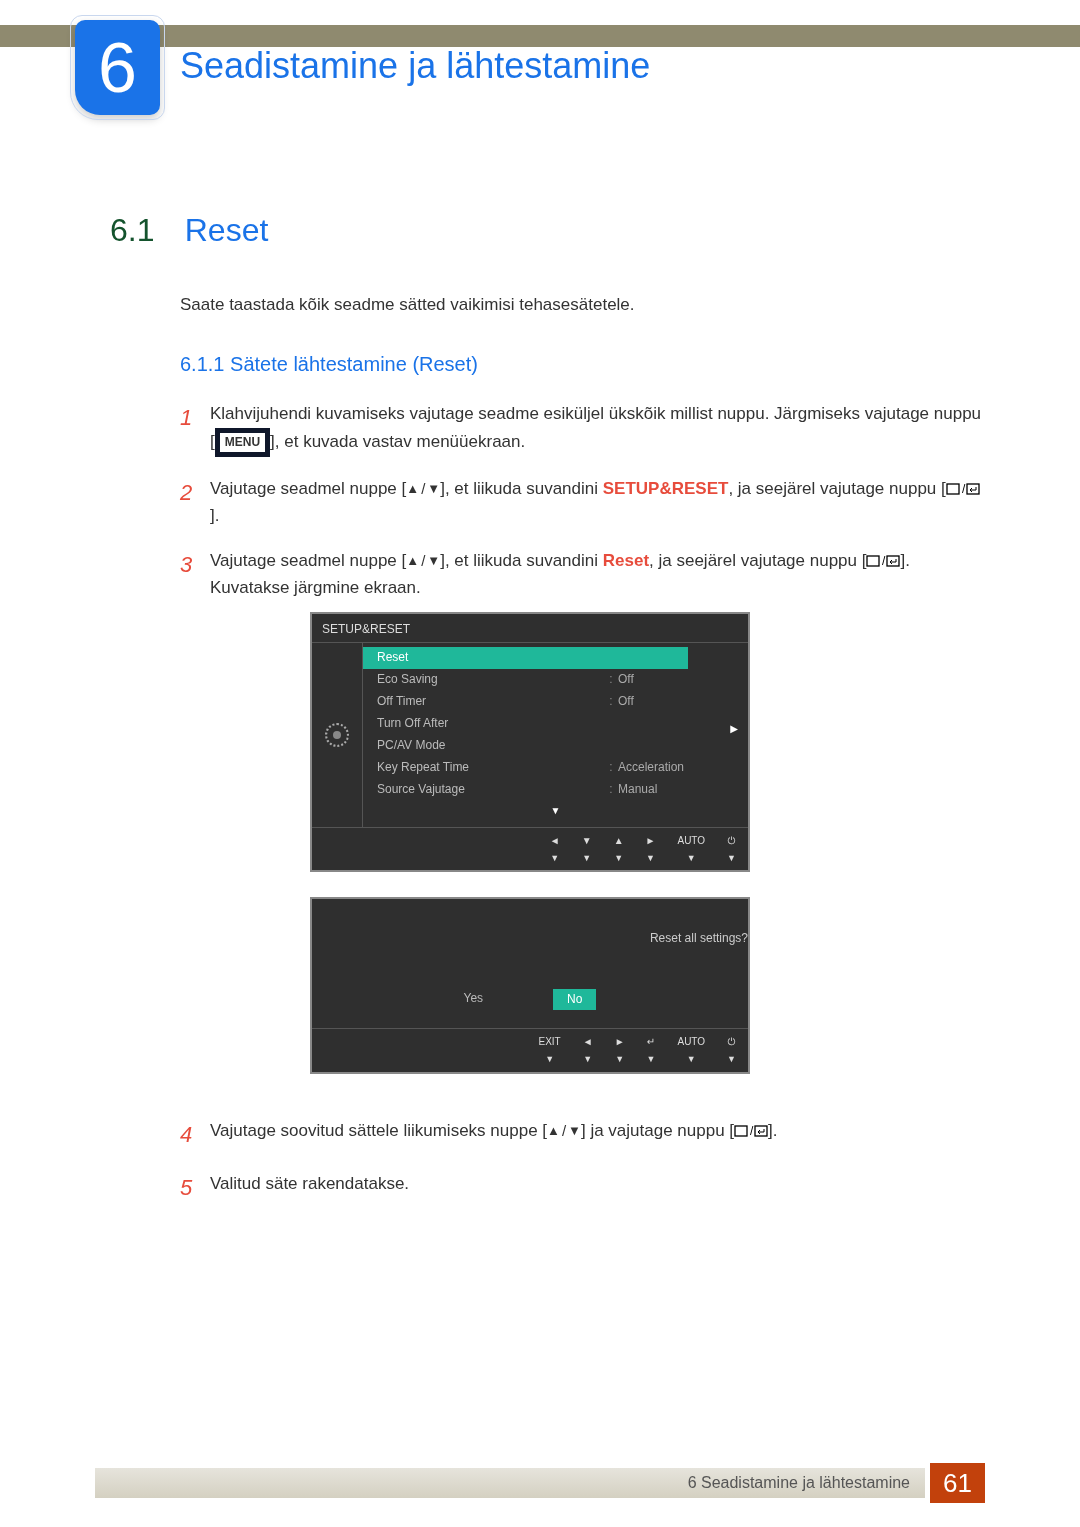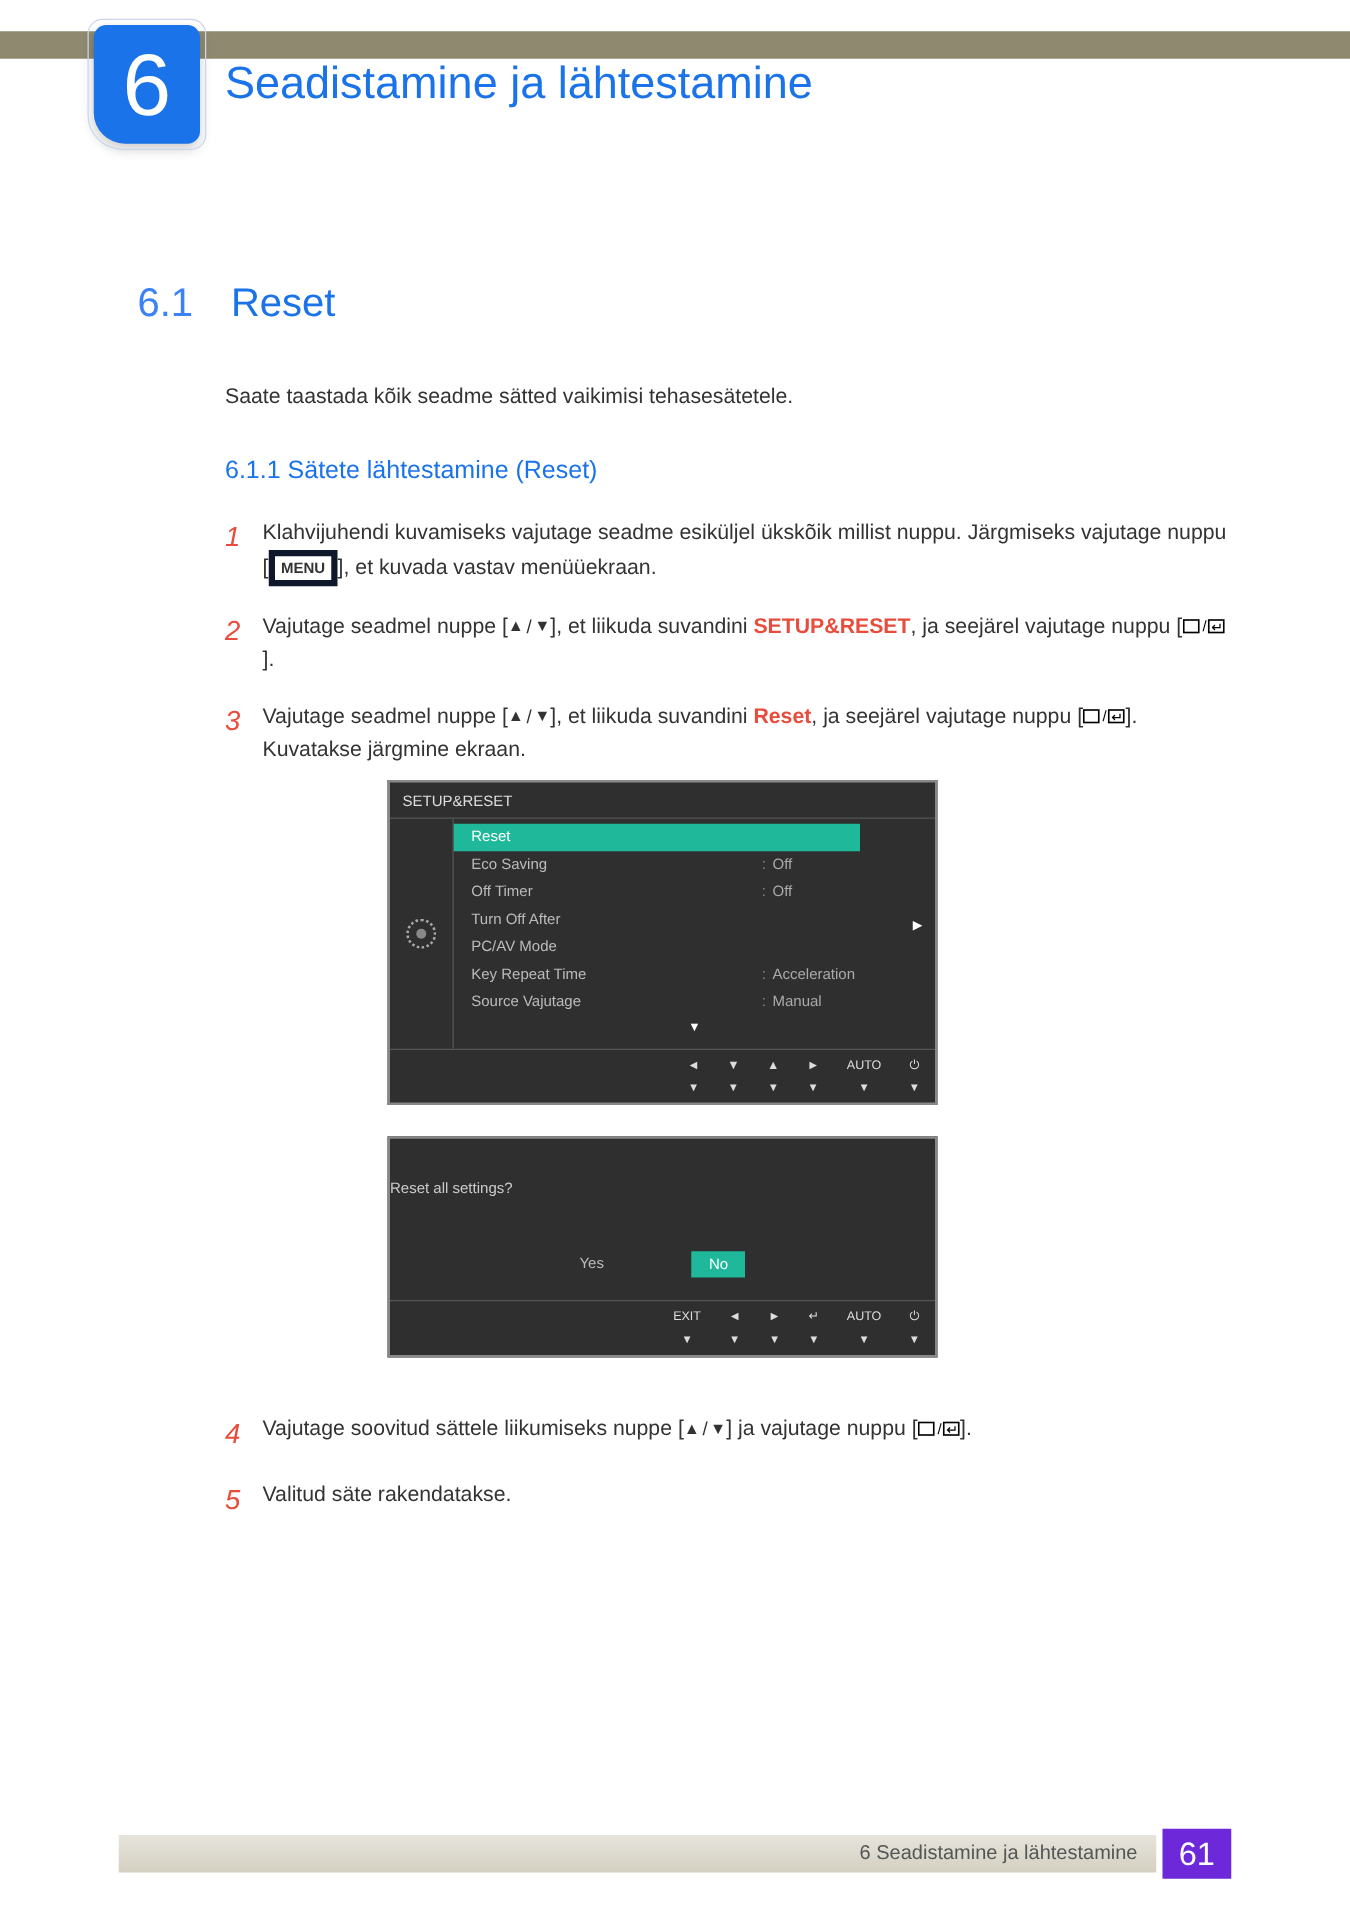"6.1" .sec-num { color: #3b82f6 -> #14532d; margin-top: 12px -> none }
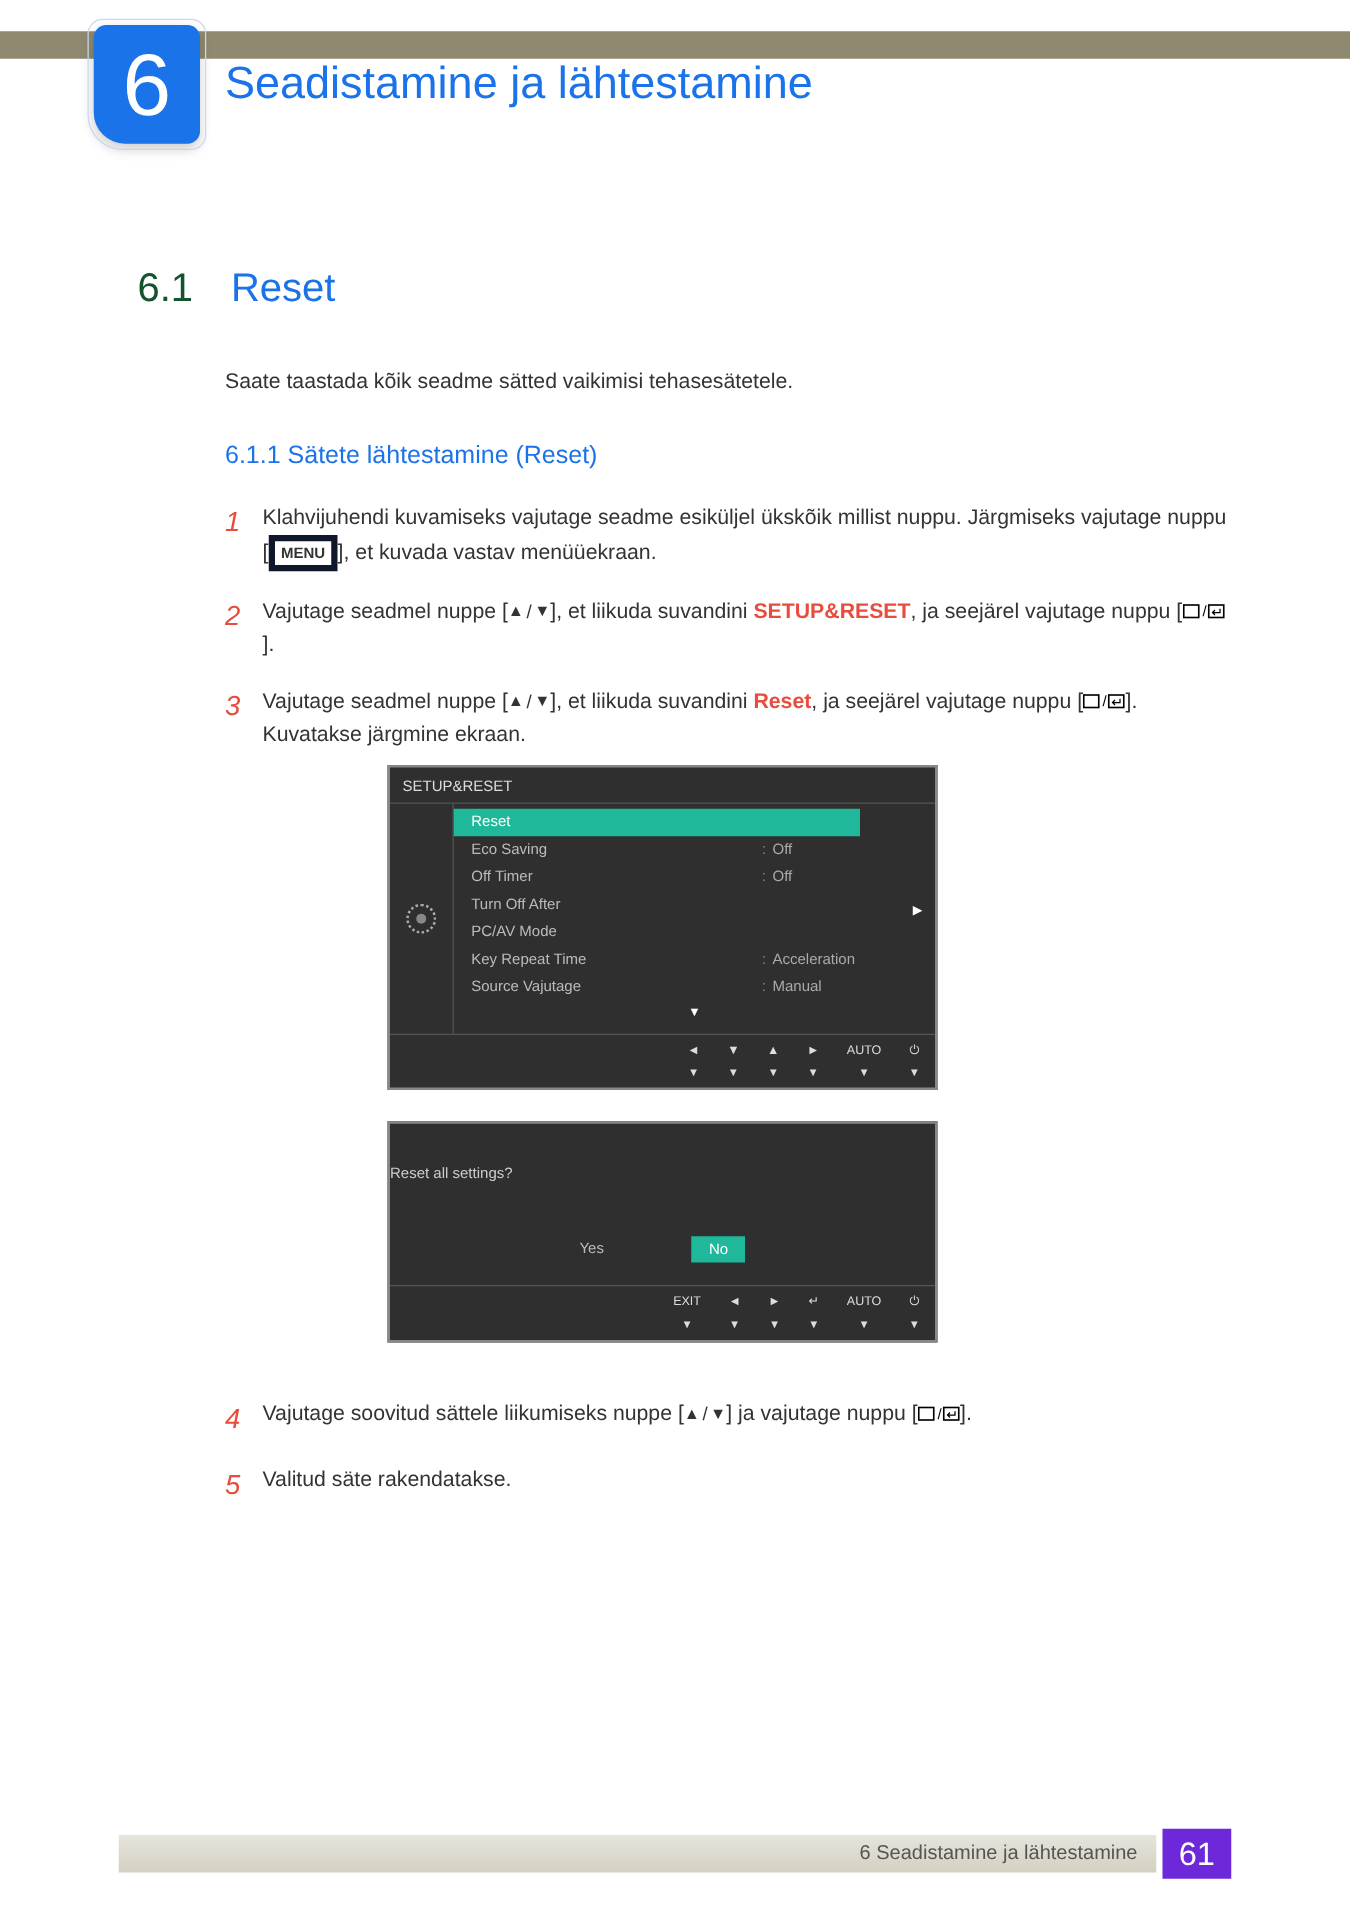"Reset all settings?" .osd2 .osd-body2 { text-align: left -> right }
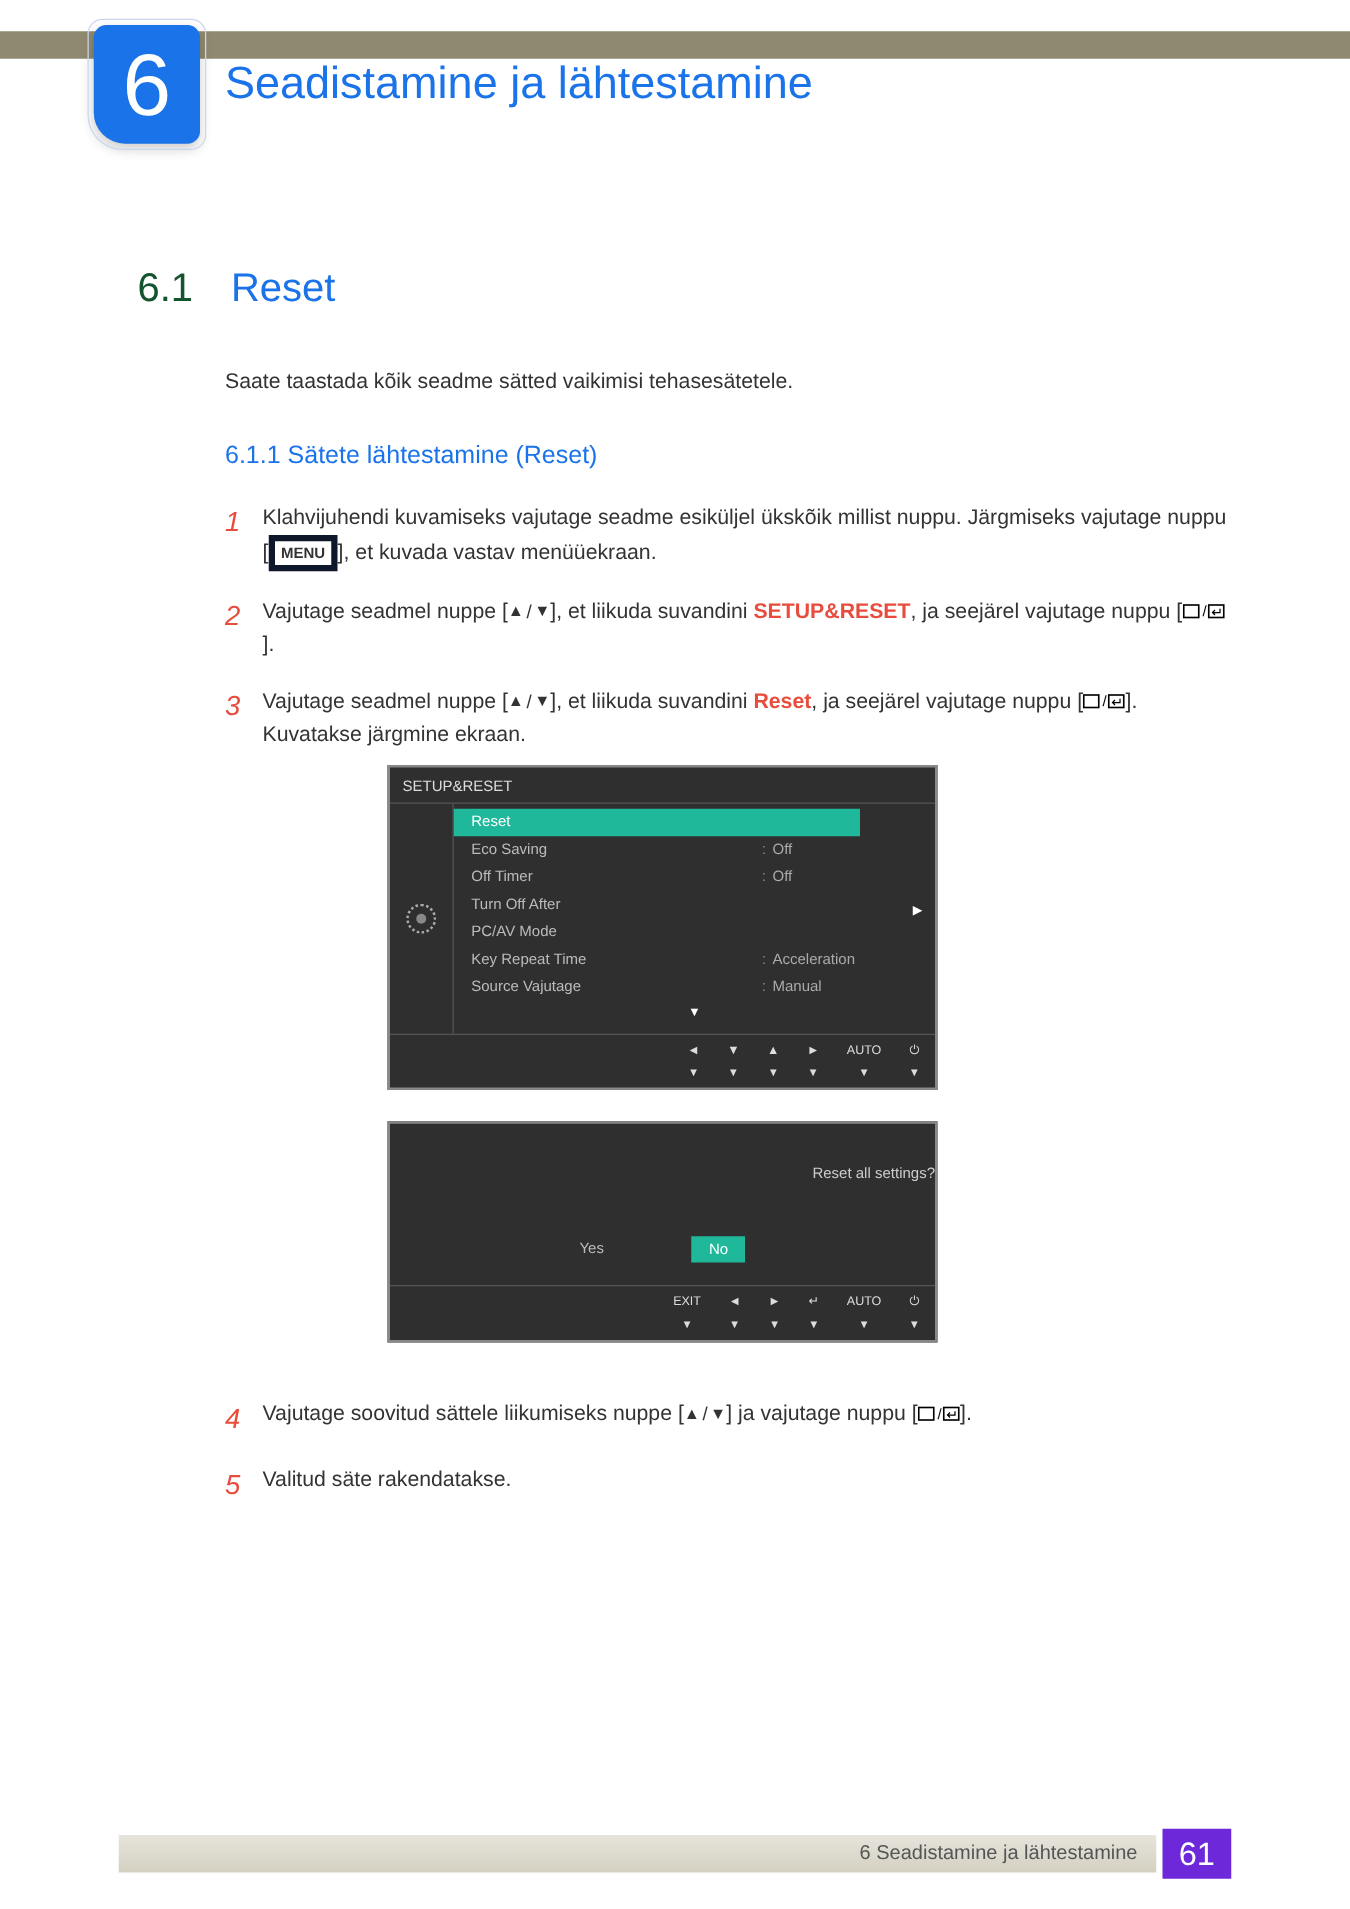"61" .footer-page { background: #6d28d9 -> #c2410c }
